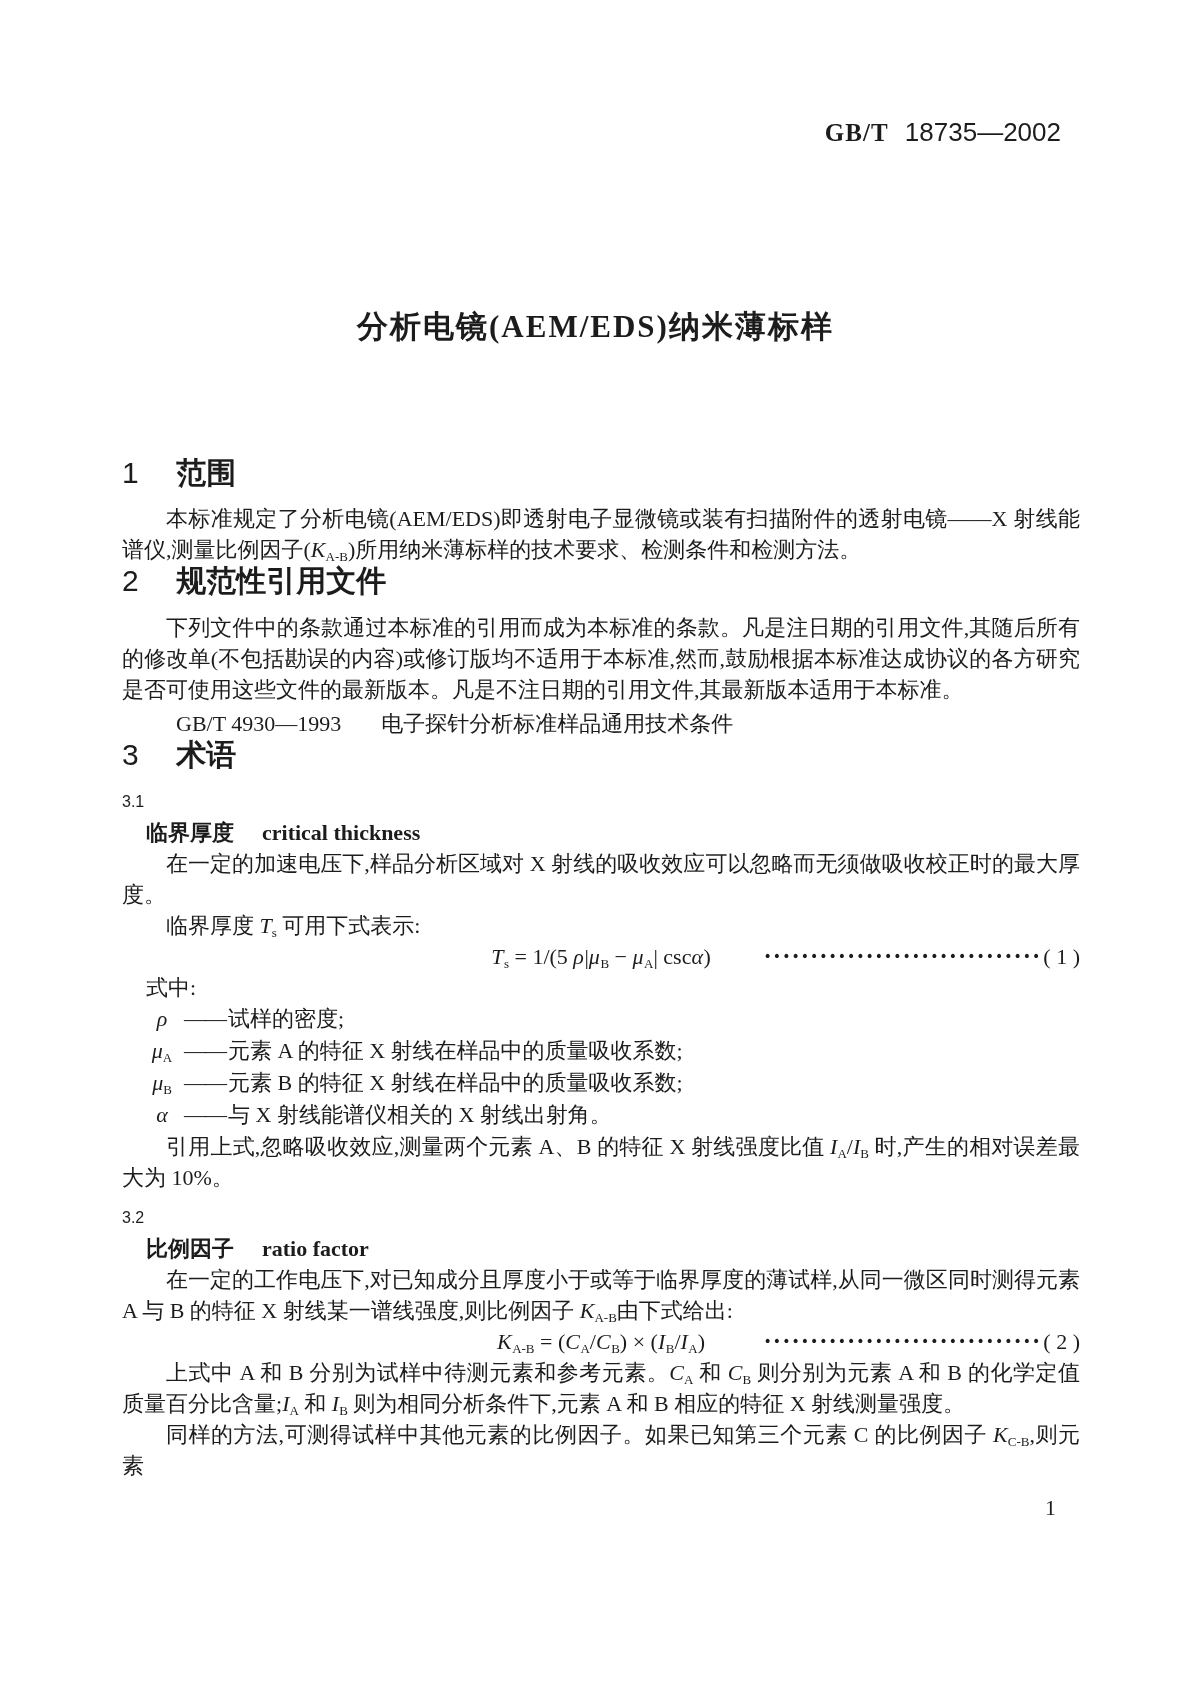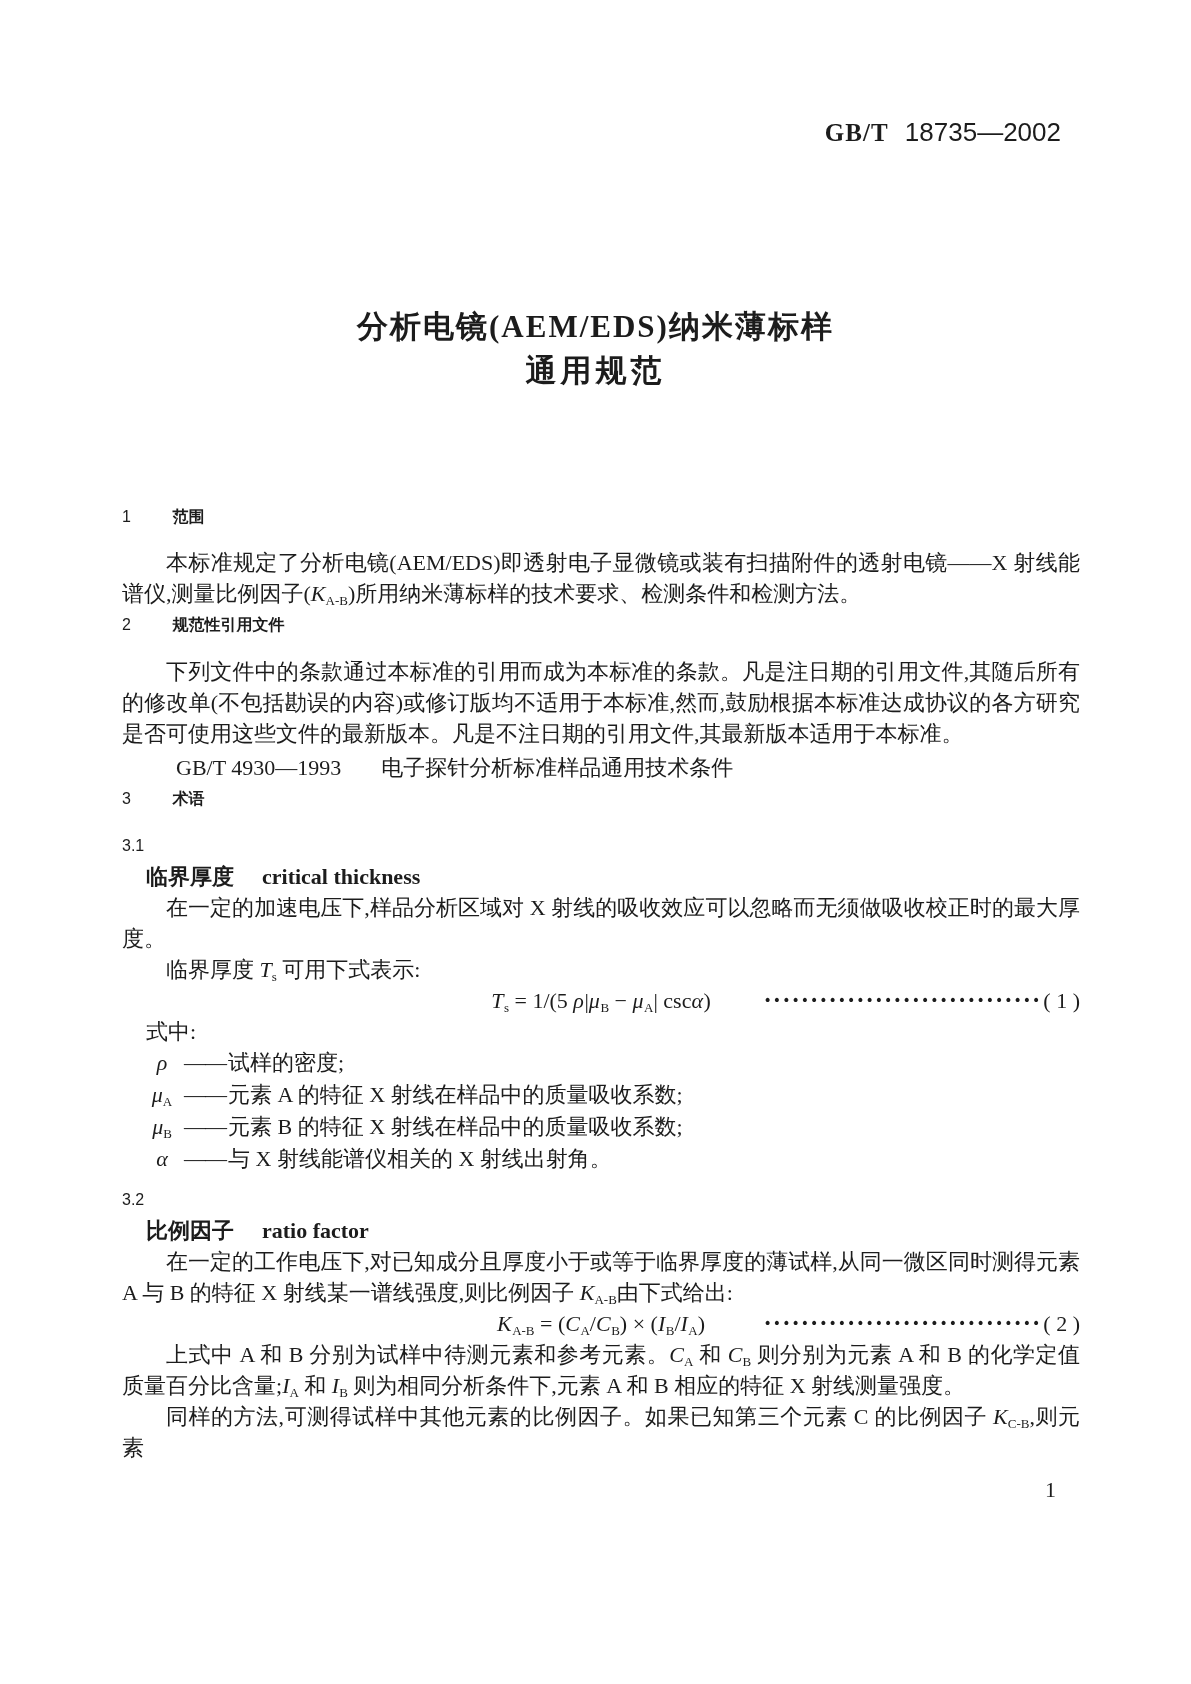"通用规范" span.title-line { html: <span>通用规范</span> -> none }
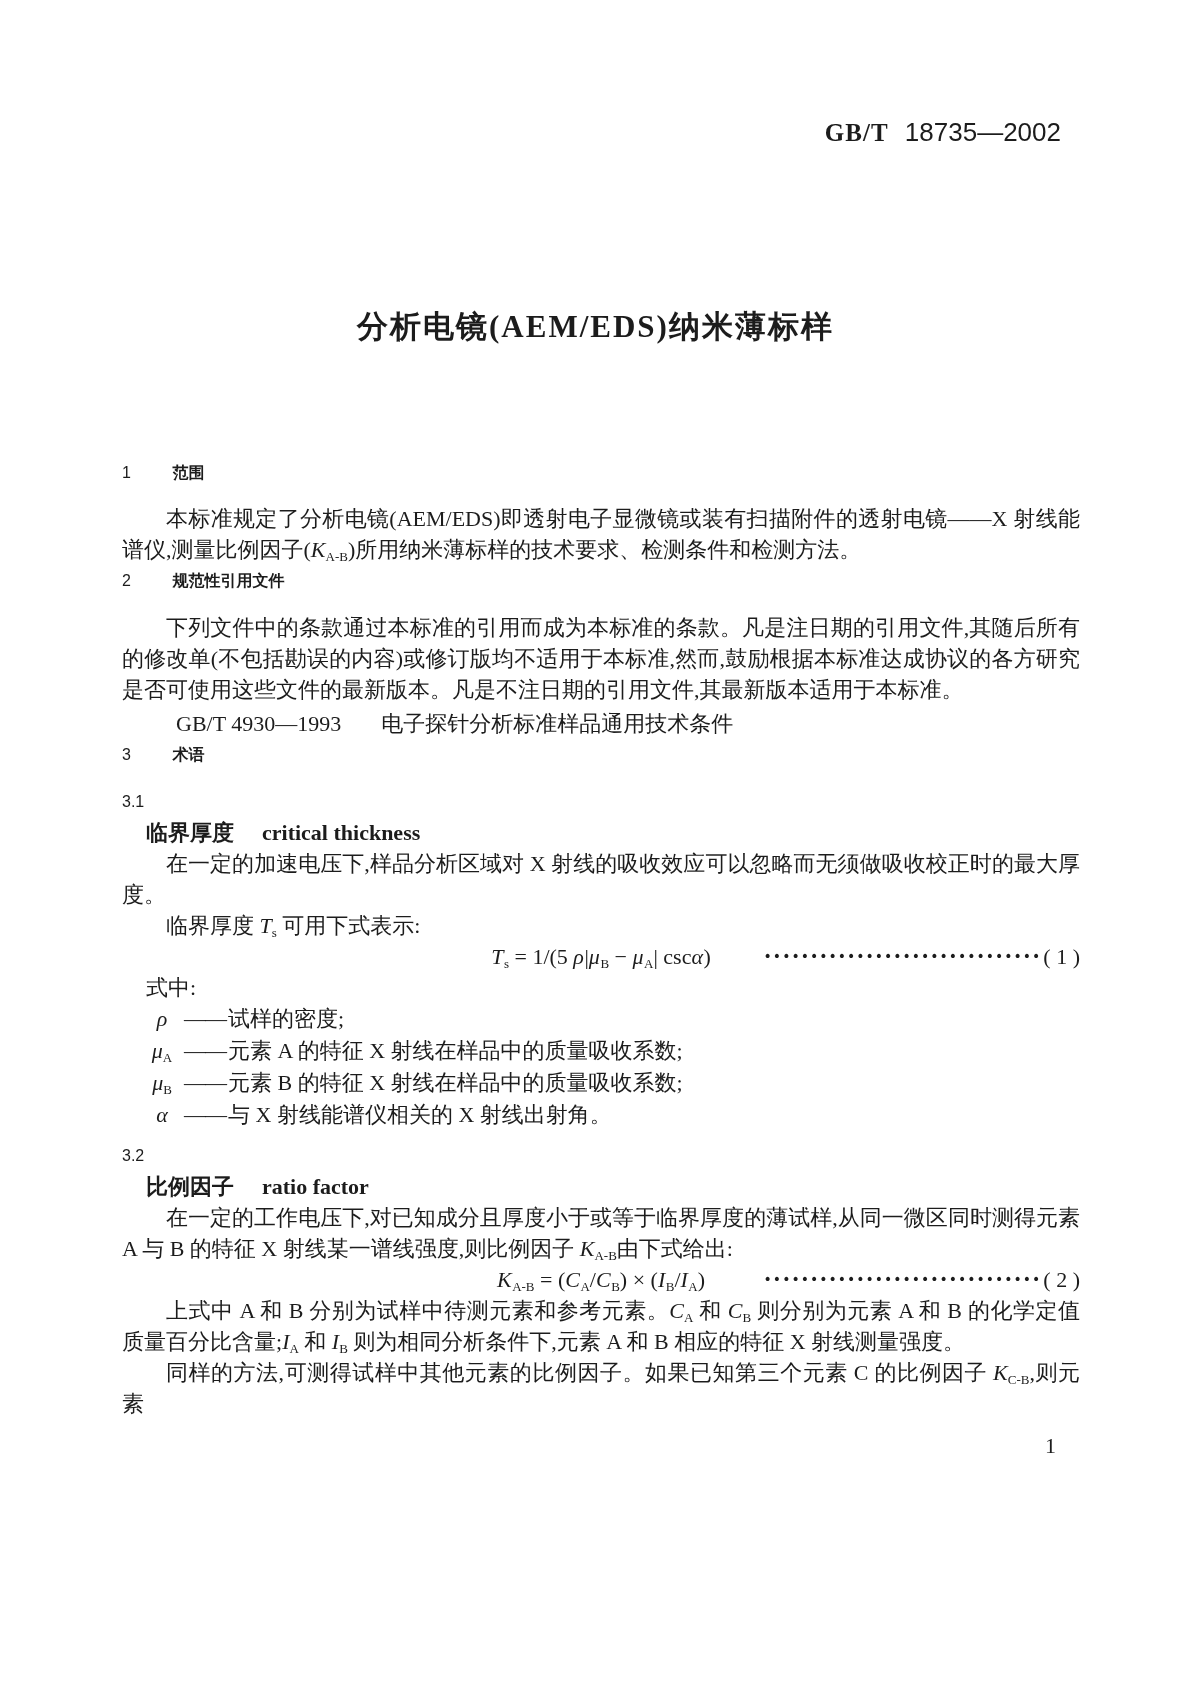"1 范围" .sec { font-size: 16px -> 30px }
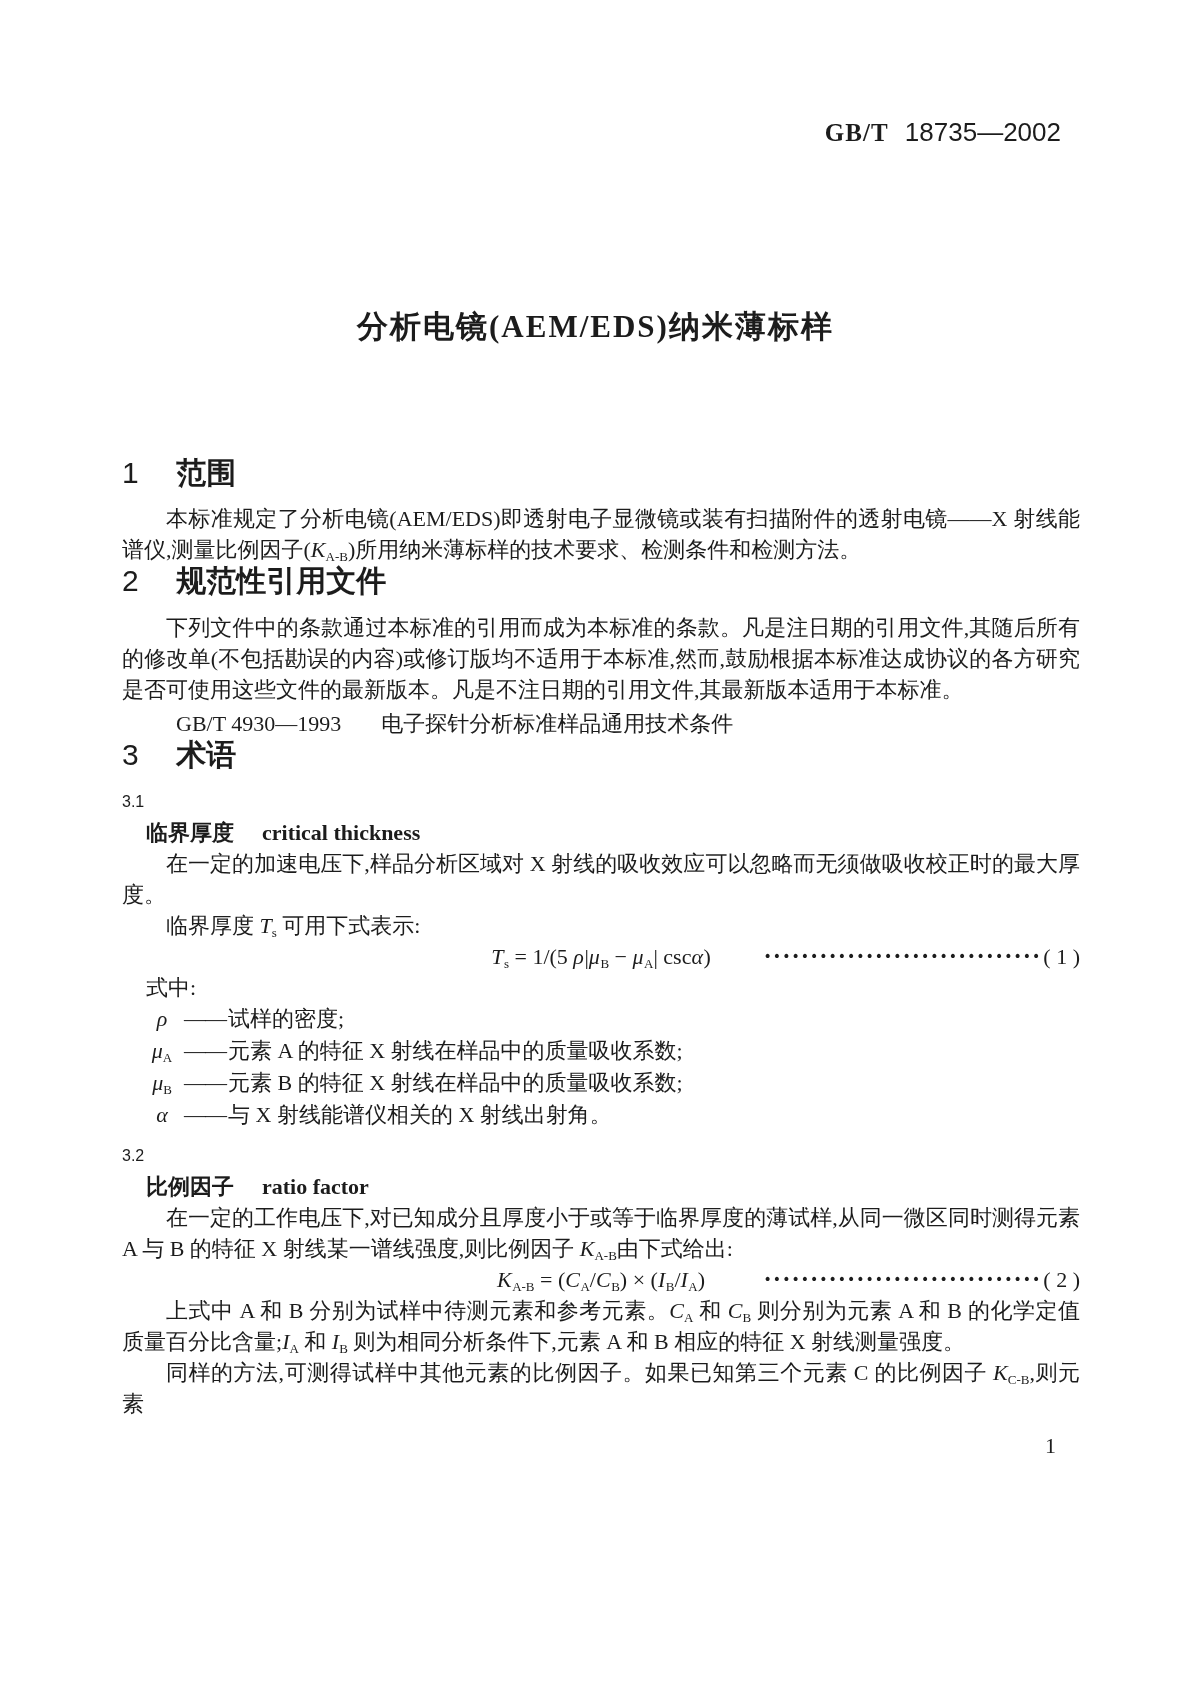"引用上式,忽略吸收效应,测量两个元素 A、B 的特征 X 射线强度比值" p.indent { html: none -> <p>引用上式,忽略吸收效应,测量两个元素 A、B 的特征 X 射线强度比值 <i>I</i><sub>A</sub>/<i>I</i><sub>B</sub> 时,产生的相对误差最大为 10%。</p> }
